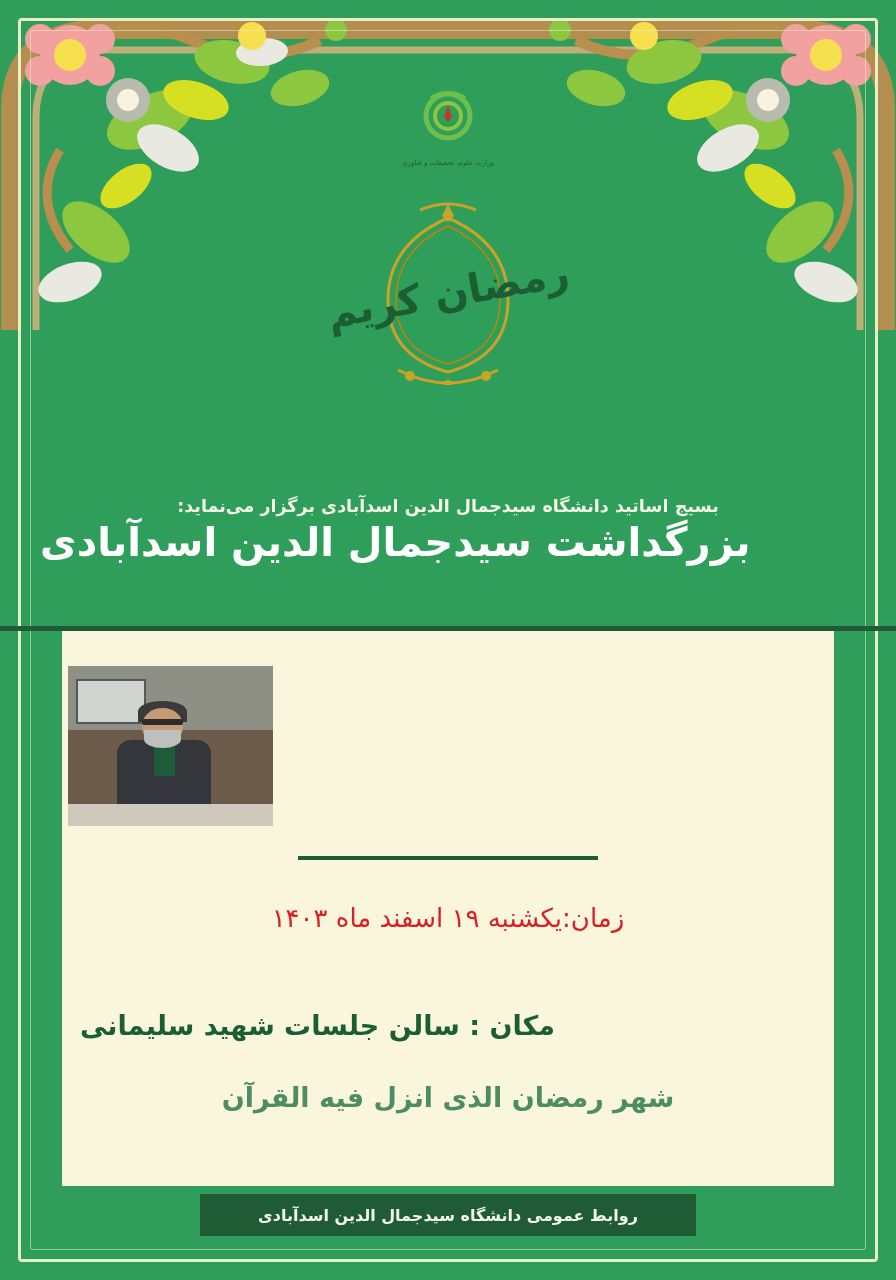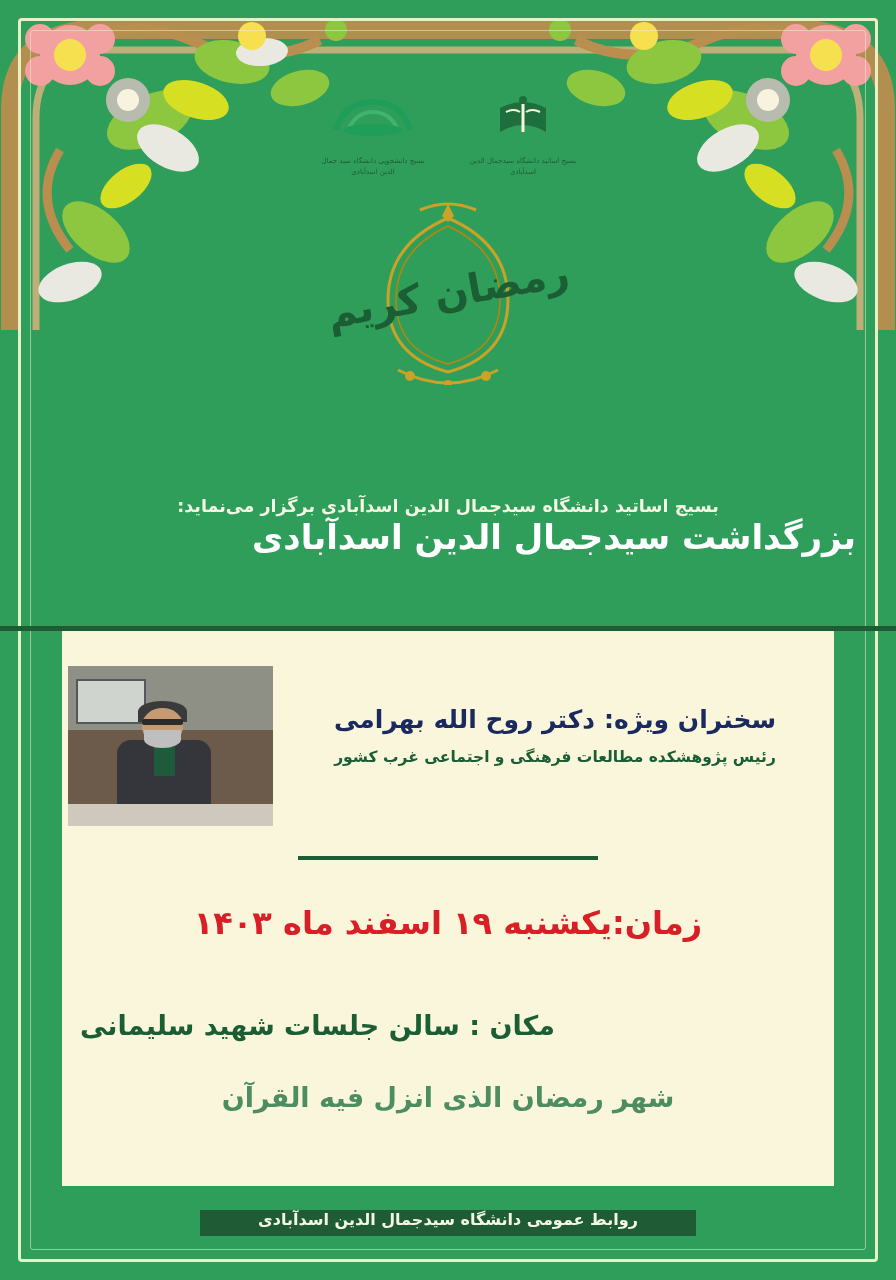"بسیج دانشجویی دانشگاه سید جمال" div.logo-block { html: <div> <svg> <path></path> <path></path> <ellipse></ellipse> </svg> <div>بسیج دانشجویی دانشگاه سید جمال الدین اسدآبادی</div> </div> -> none }
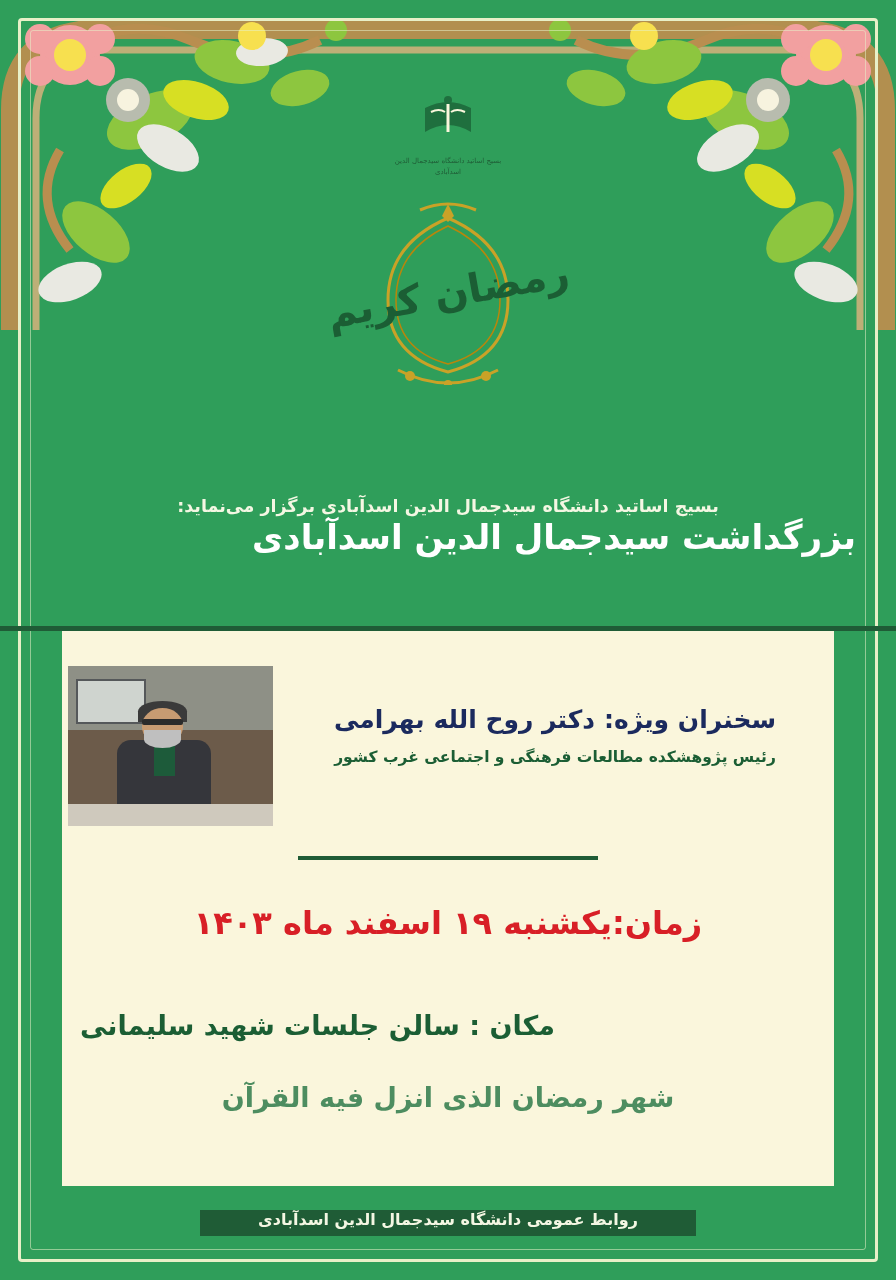"وزارت علوم، تحقیقات و فناوری" div.logo-block { html: none -> <div> <svg> <circle></circle> <circle></circle> <path></path> <path></path> </svg> <div>وزارت علوم، تحقیقات و فناوری</div> </div> }
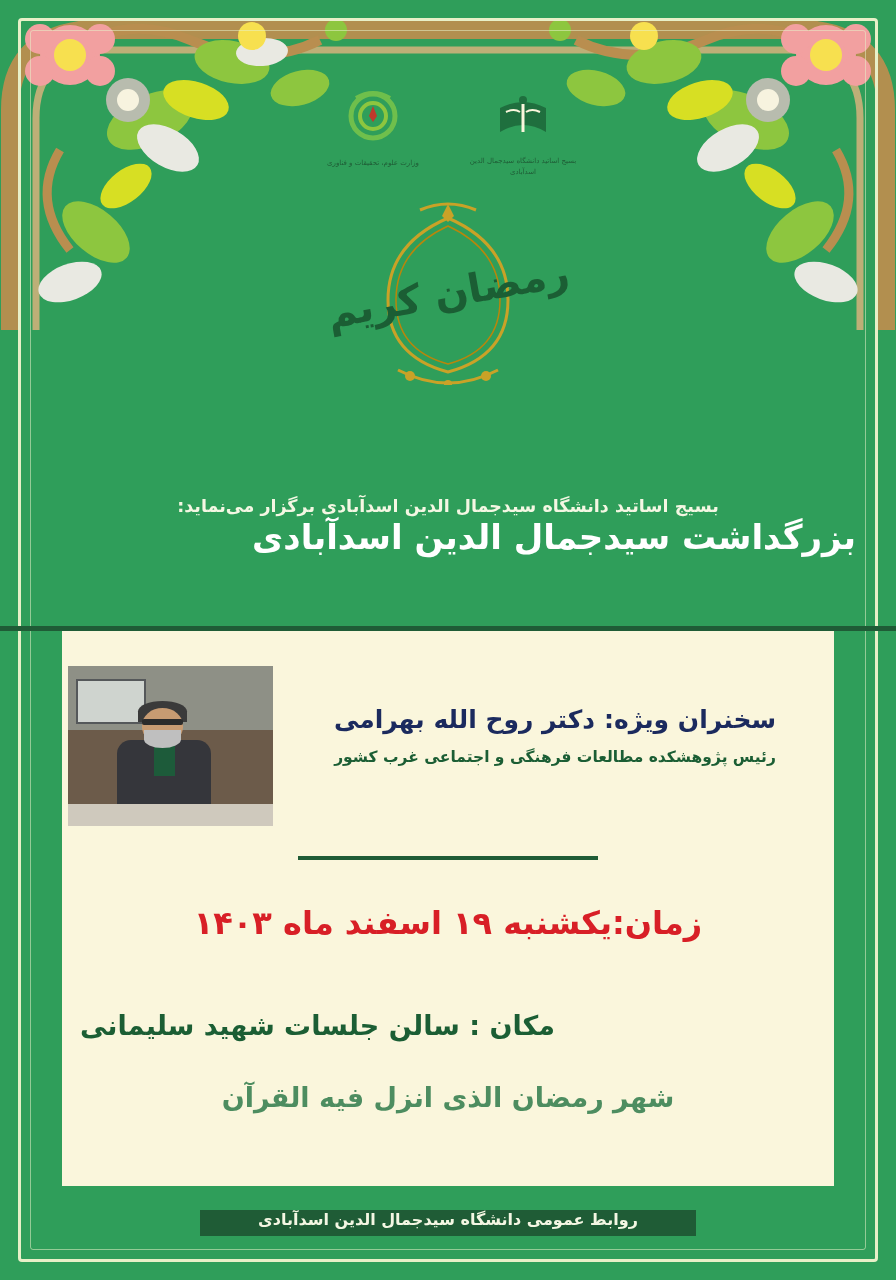"بسیج اساتید دانشگاه سیدجمال الدین اسدآبادی" div.logo-block { html: <div> <svg> <path></path> <path></path> <path></path> <path></path> <circle></circle> </svg> <div>بسیج اساتید دانشگاه سیدجمال الدین اسدآبادی</div> </div> -> none }
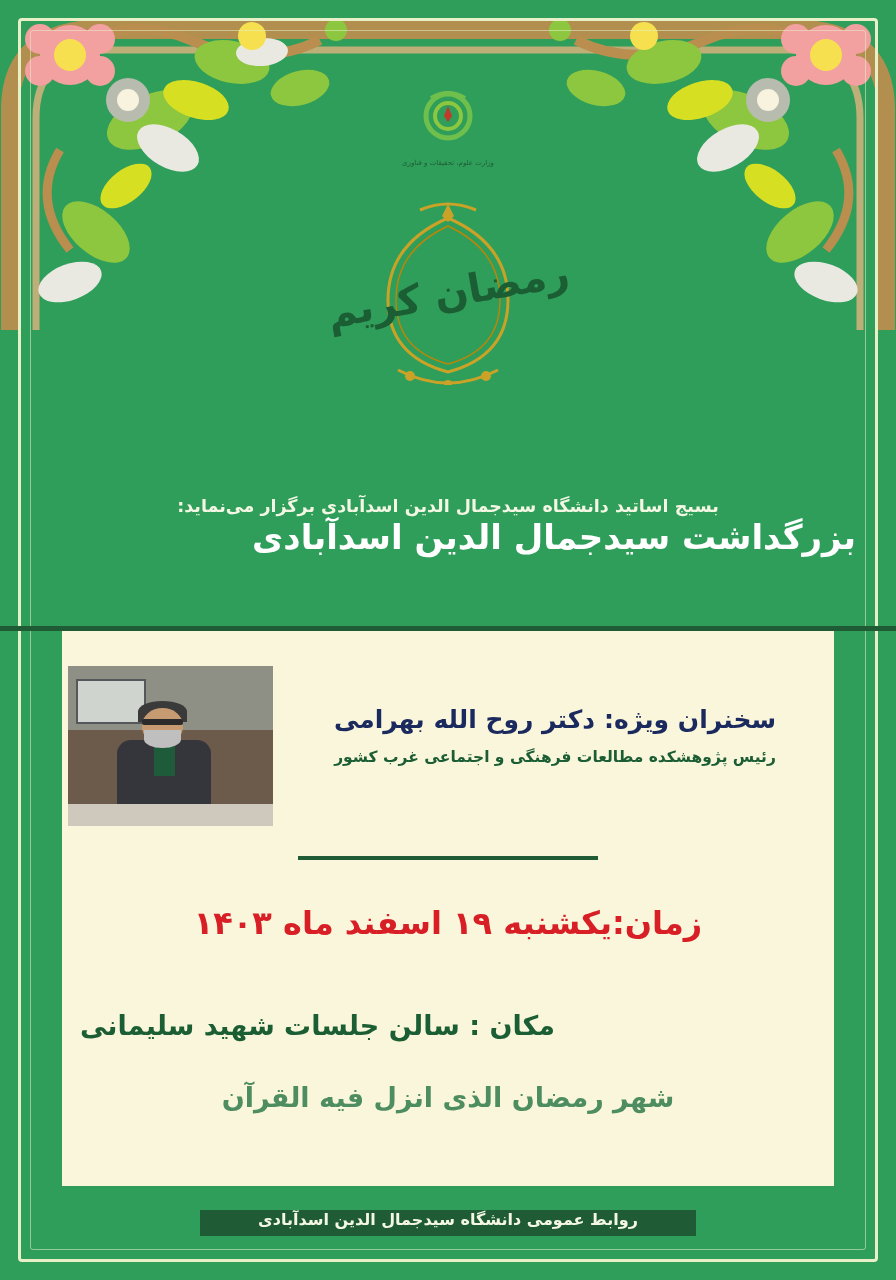"بزرگداشت سیدجمال الدین اسدآبادی" .main-title { font-size: 34px -> 40px; text-align: right -> left }
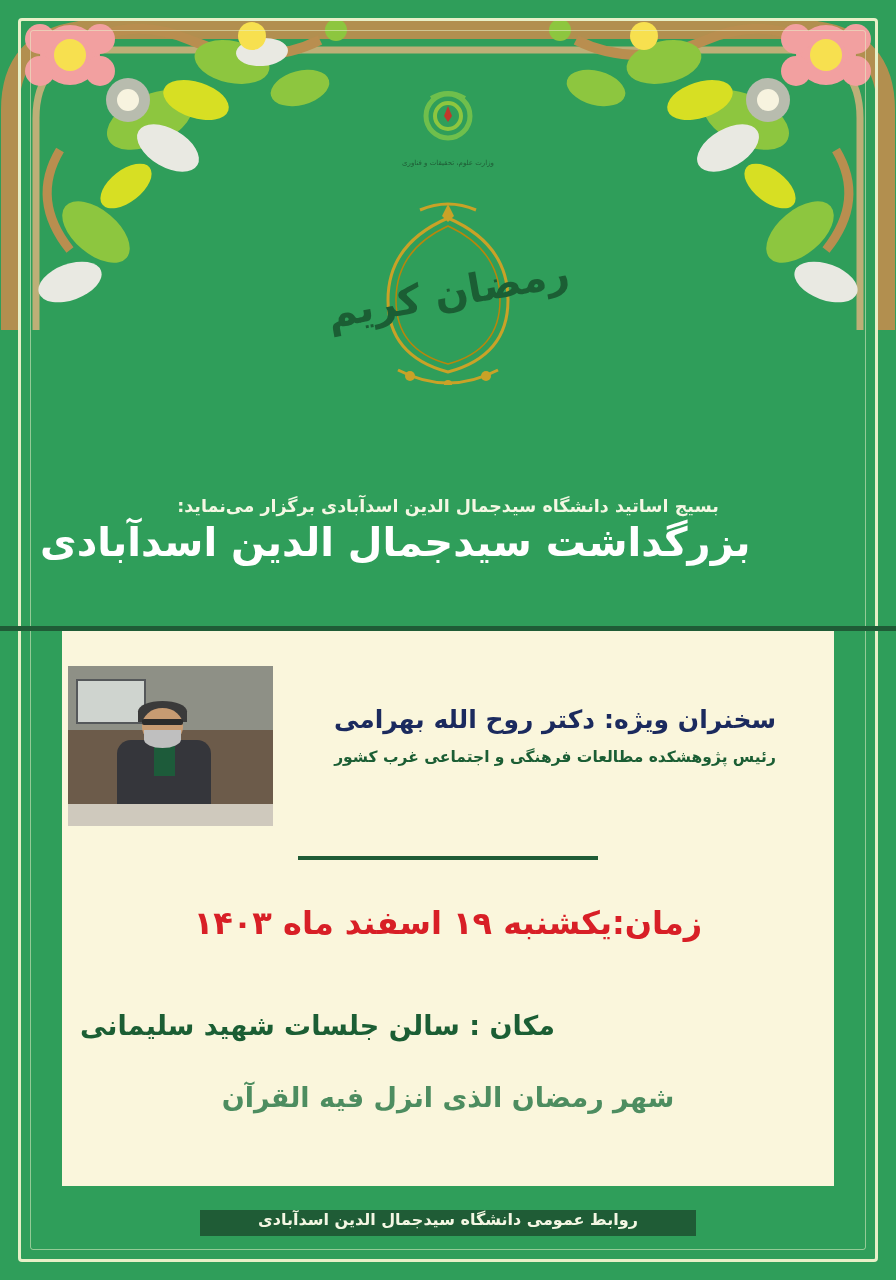"سخنران ویژه: دکتر روح الله" div.speaker-text { html: <div> <div>سخنران ویژه: دکتر روح الله بهرامی</div> <div>رئیس پژوهشکده مطالعات فرهنگی و اجتماعی غرب کشور</div> </div> -> none }
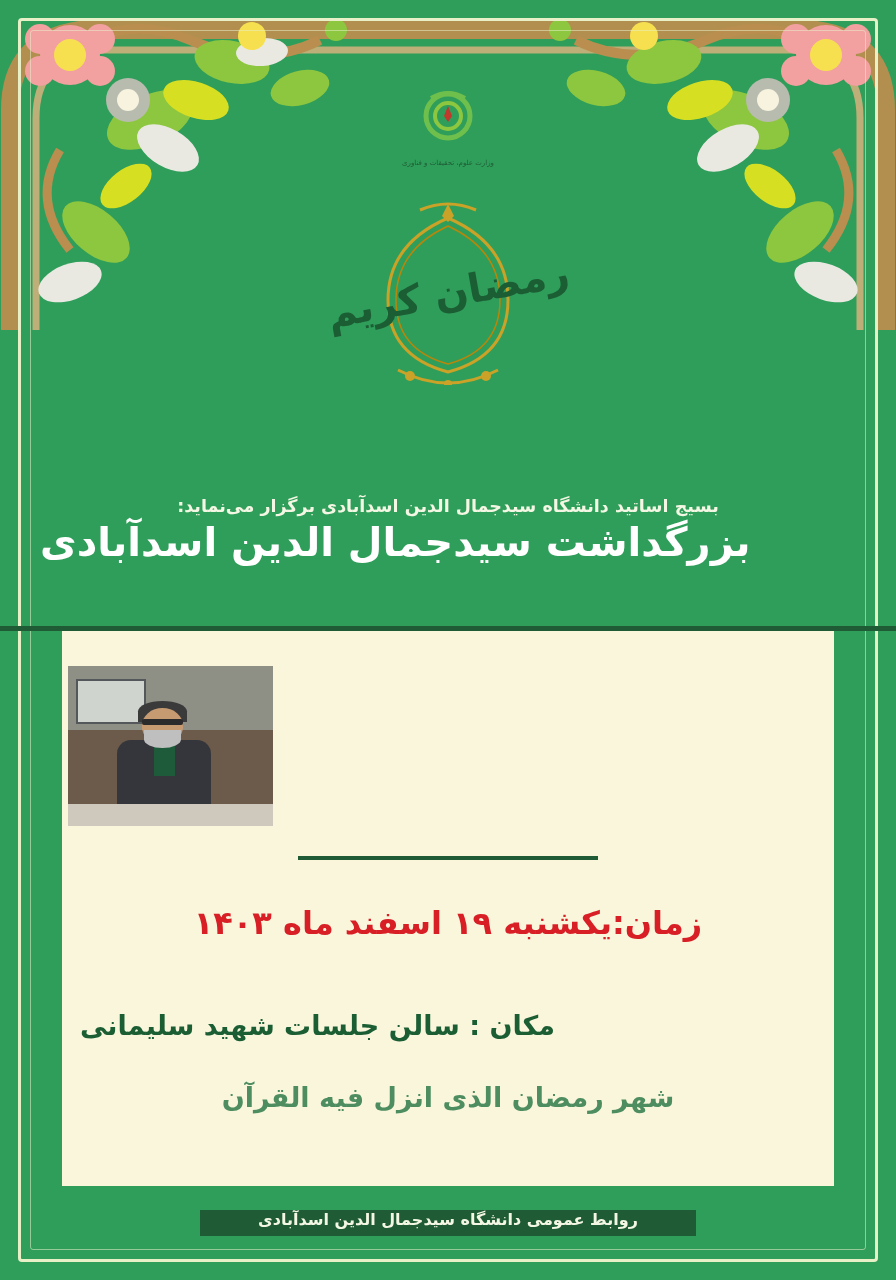"زمان:یکشنبه ۱۹ اسفند ماه ۱۴۰۳" .time-line { font-size: 32px -> 26px; font-weight: bold -> normal }
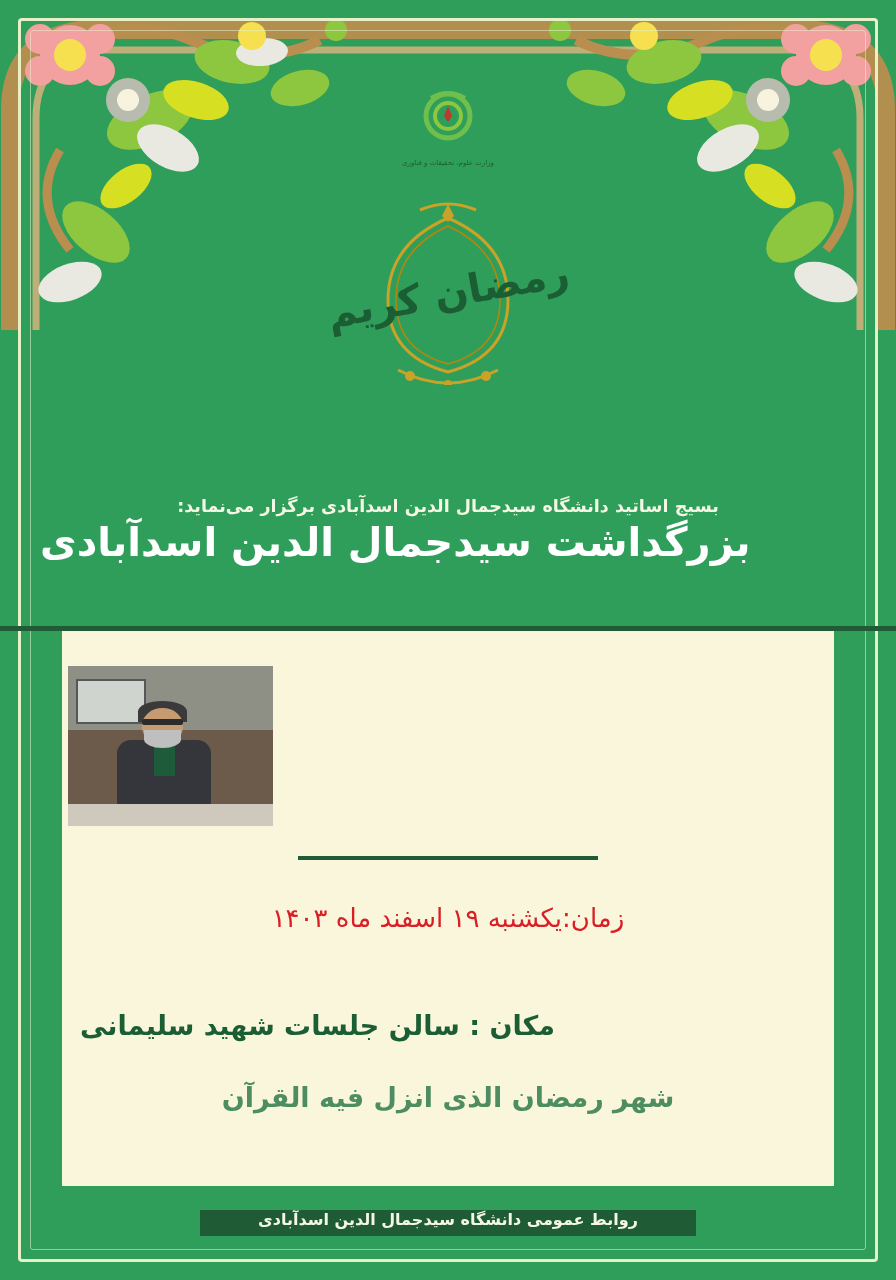"روابط عمومی دانشگاه سیدجمال الدین" .footer-box { align-items: none -> center; height: 26px -> 42px }
